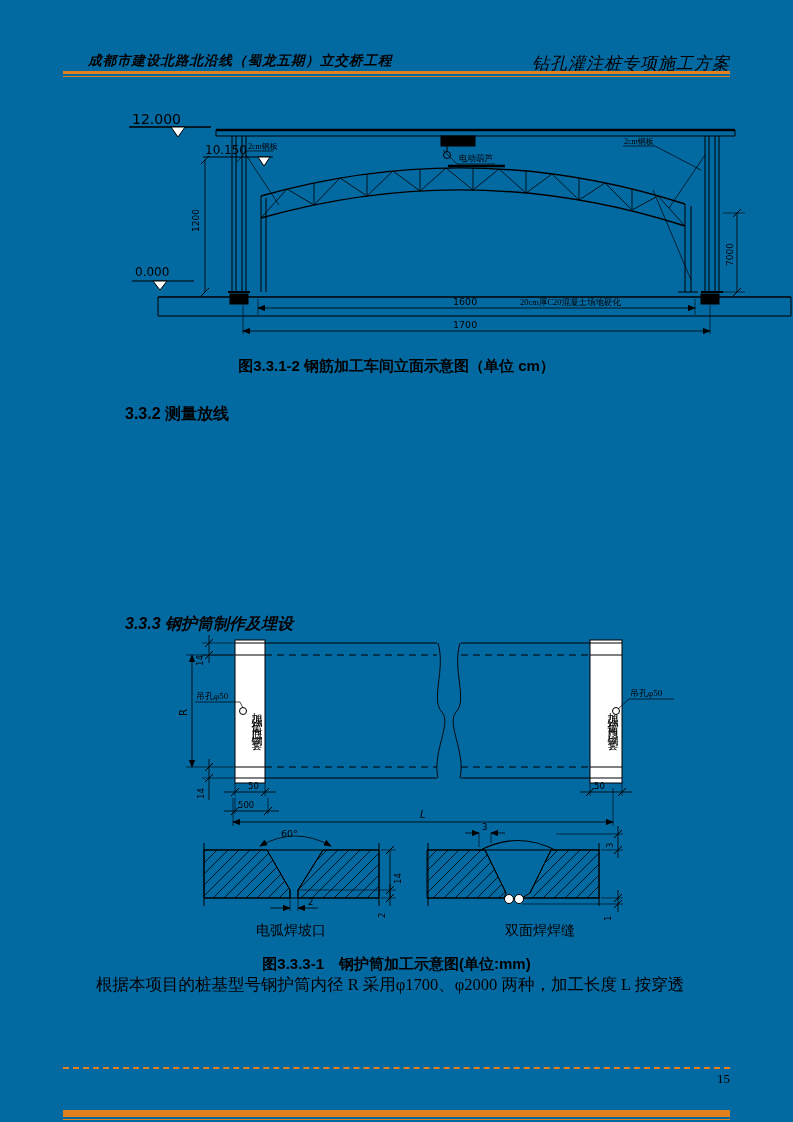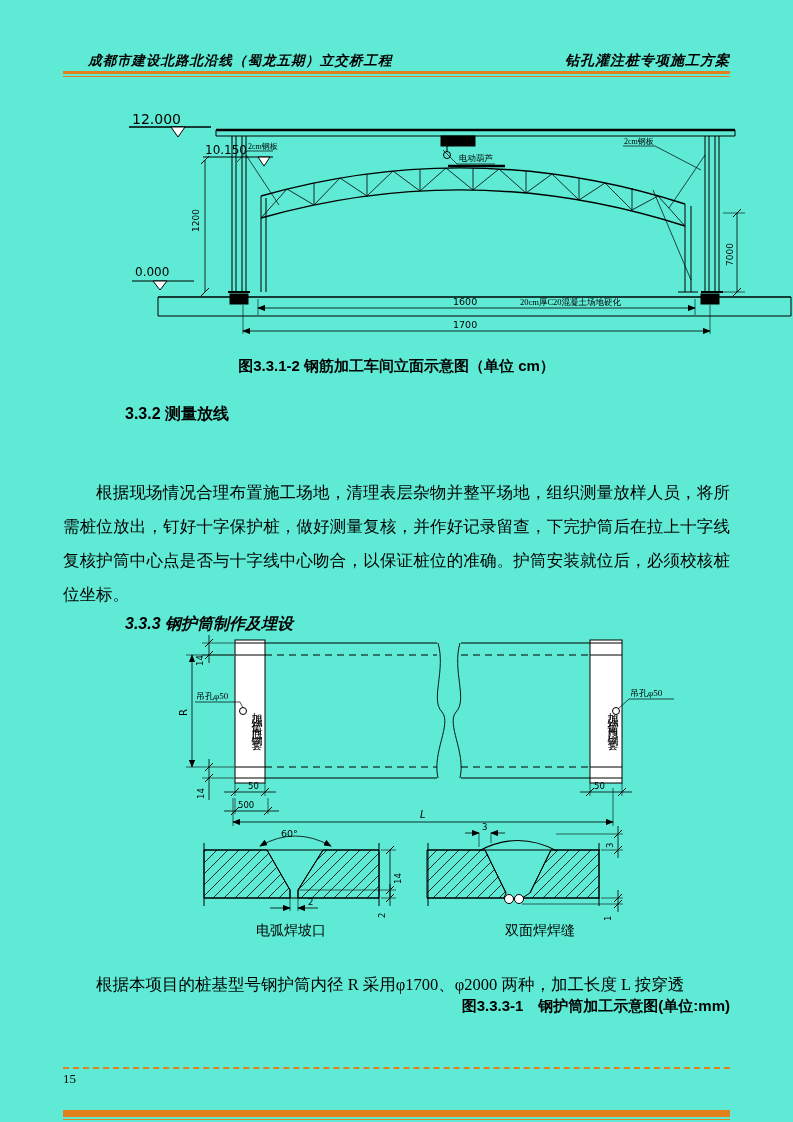"成都市建设北路北沿线（蜀龙五期）立交桥工程" .page { background: #5eead4 -> #0369a1 }
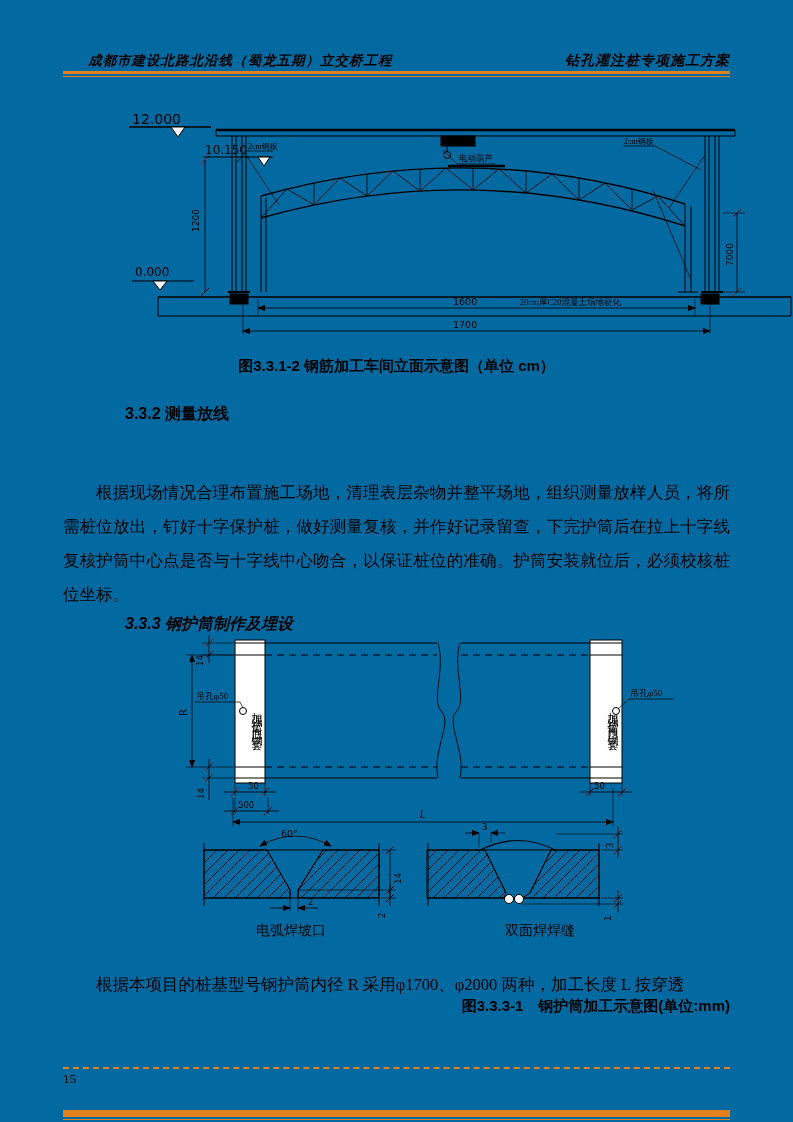"钻孔灌注桩专项施工方案" .hdr-right { font-size: 14px -> 17px; font-weight: bold -> normal }
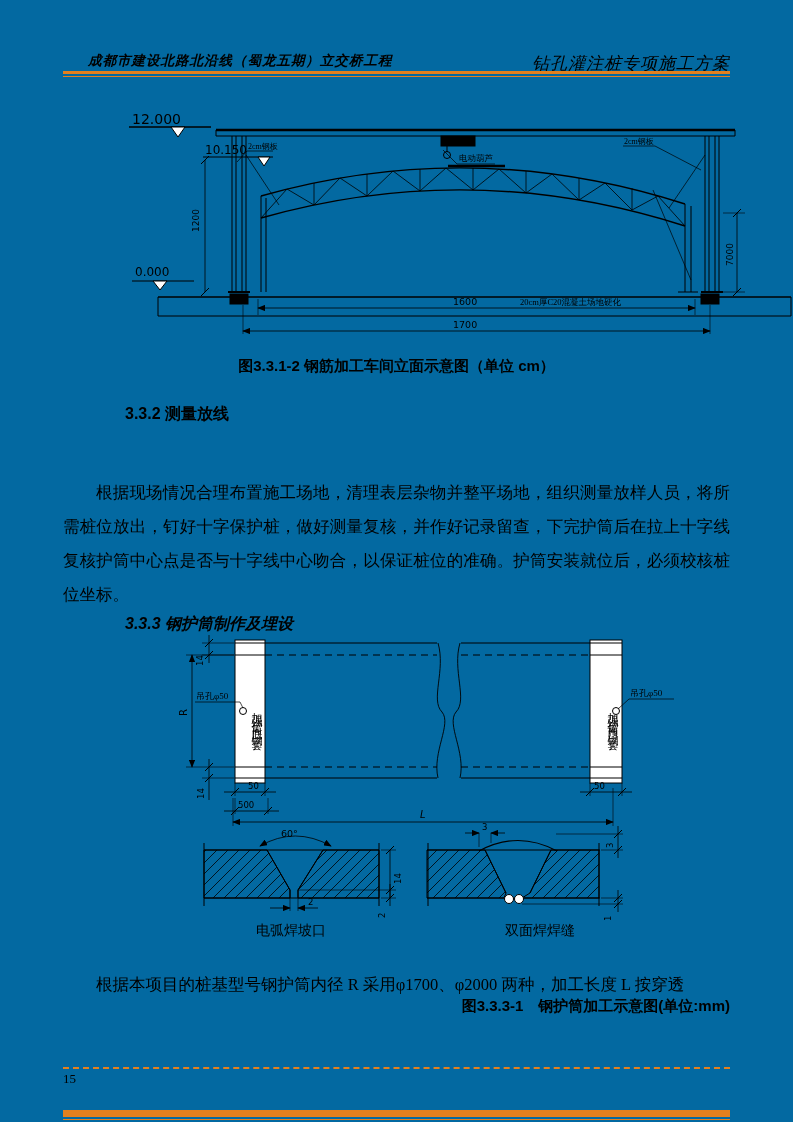"根据现场情况合理布置施工场地，清理表层杂物并整平场地，组织测量放样人员，将所需桩" p.para { html: <p>根据现场情况合理布置施工场地，清理表层杂物并整平场地，组织测量放样人员，将所需桩位放出，钉好十字保护桩，做好测量复核，并作好记录留查，下完护筒后在拉上十字线复核护筒中心点是否与十字线中心吻合，以保证桩位的准确。护筒安装就位后，必须校核桩位坐标。</p> -> none }
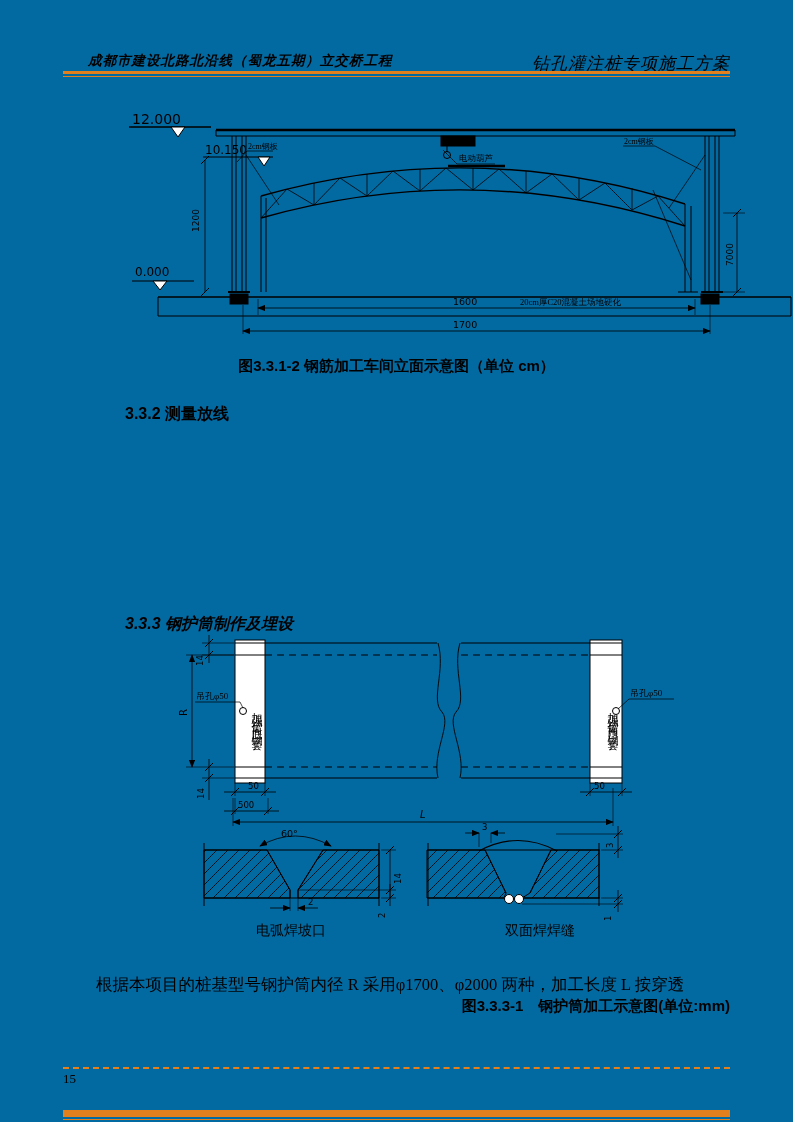"图3.3.3-1 钢护筒加工示意图(单位:mm)" div.caption { text-align: right -> none; top: 990px -> 948px }
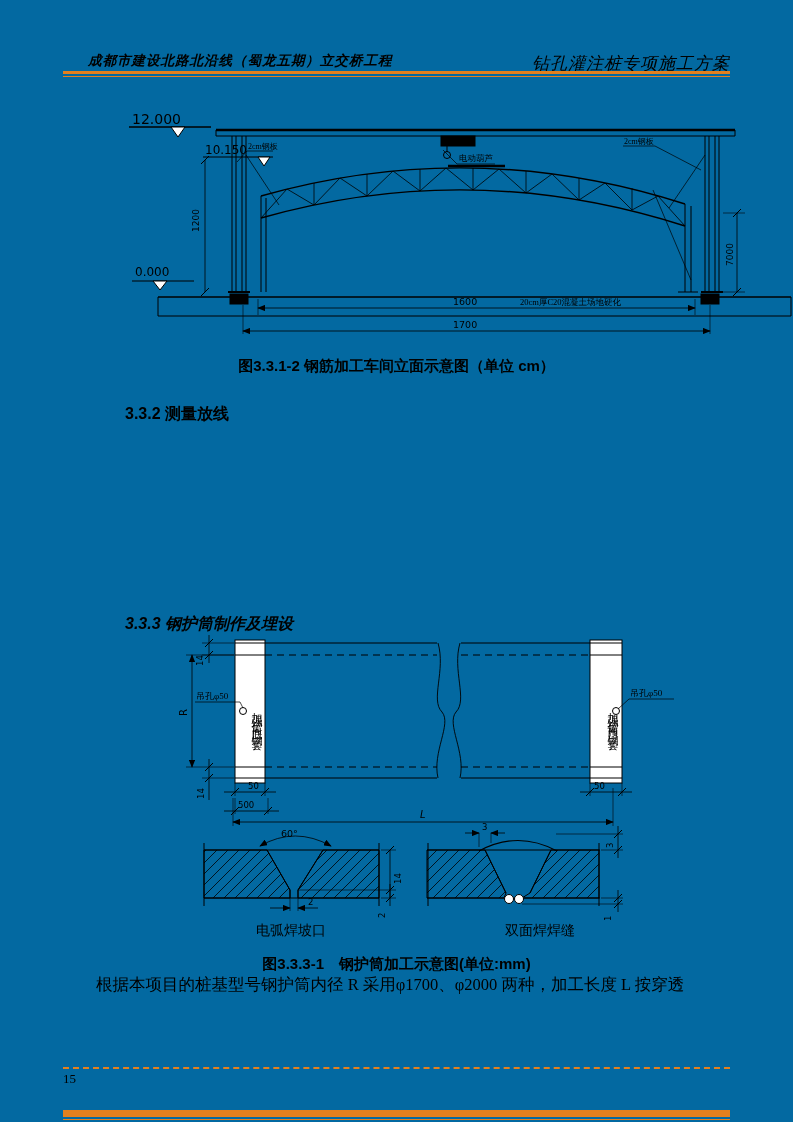"15" .page-num { text-align: left -> right }
